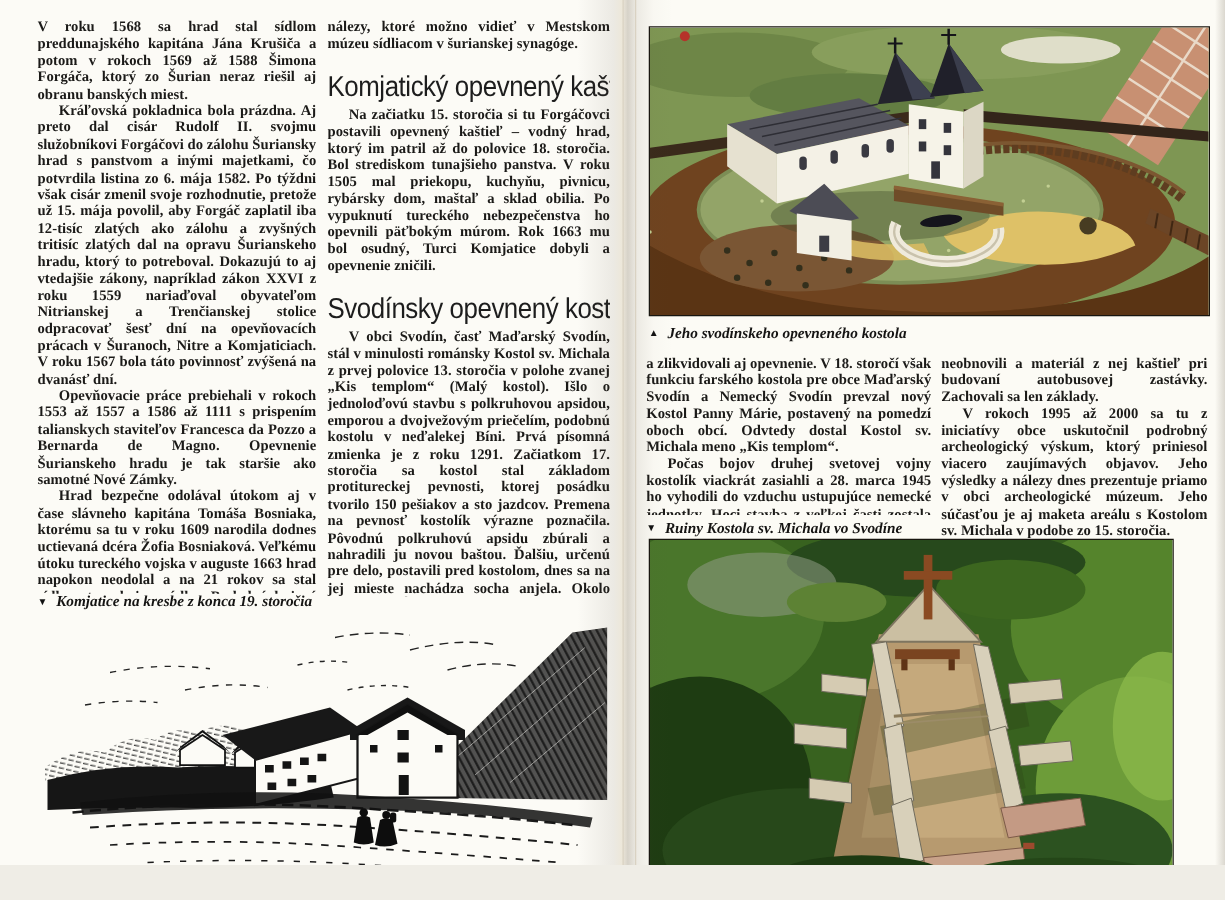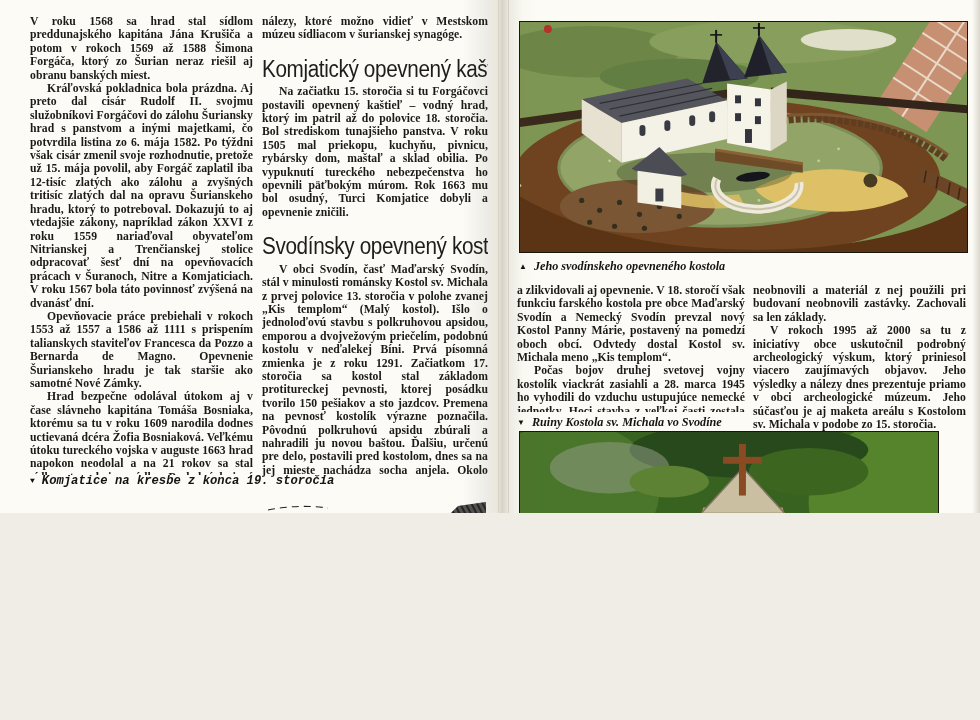"V roku 1568 sa hrad" .spread { height: 513px -> 692px }
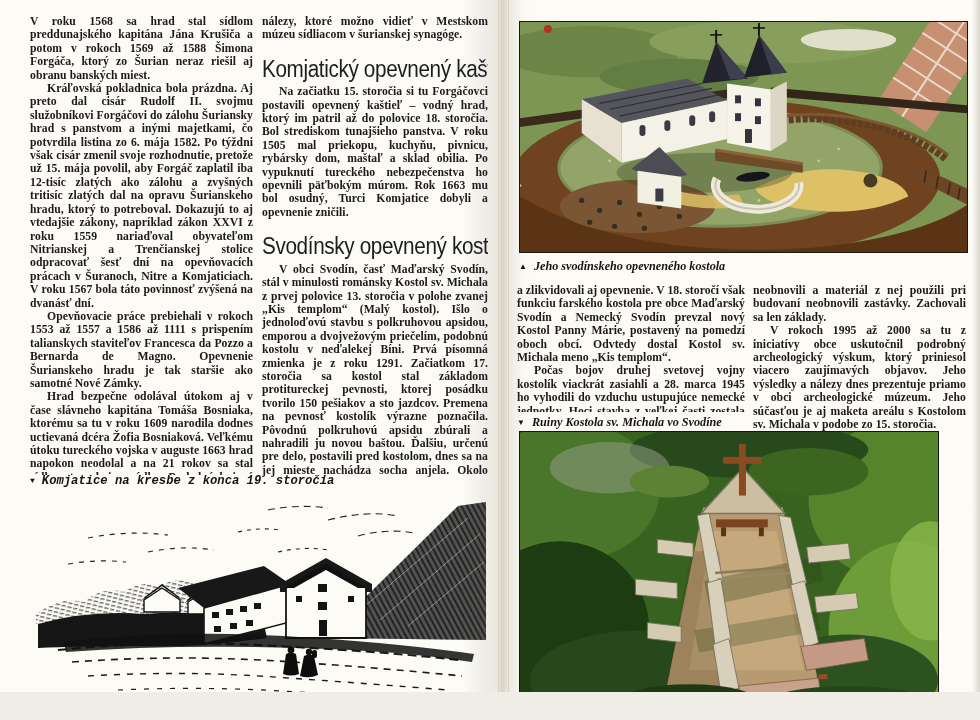"neobnovili a materiál z nej" p.noindent { text: použili pri budovaní neobnovili -> kaštieľ pri budovaní autobusovej }
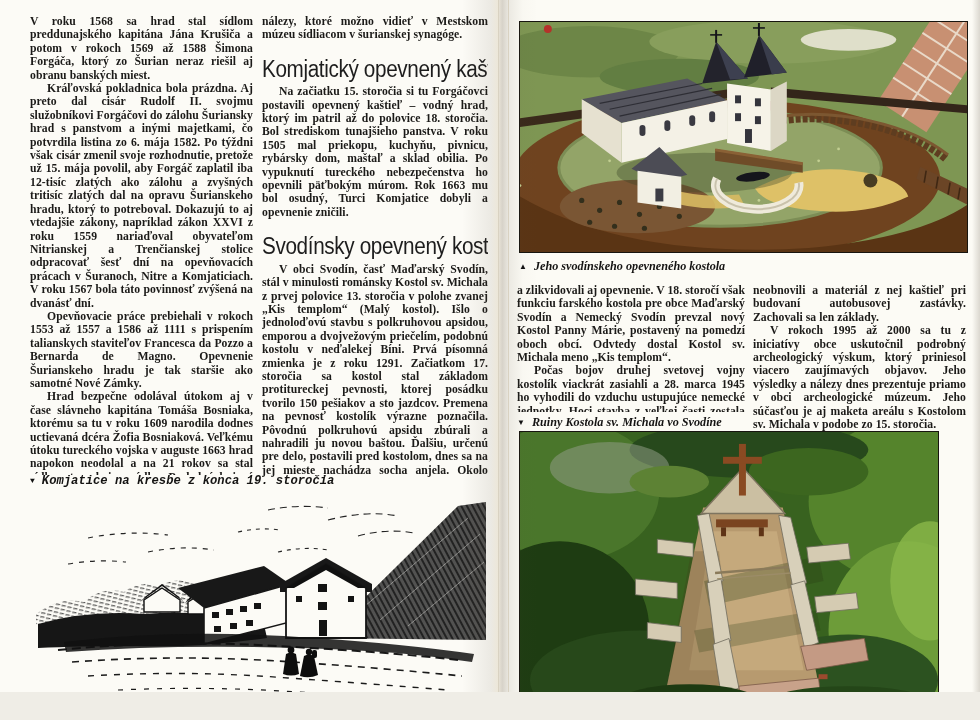"▼ Komjatice na kresbe z" .cap-drawing { font-family: Liberation Mono, monospace -> none }
